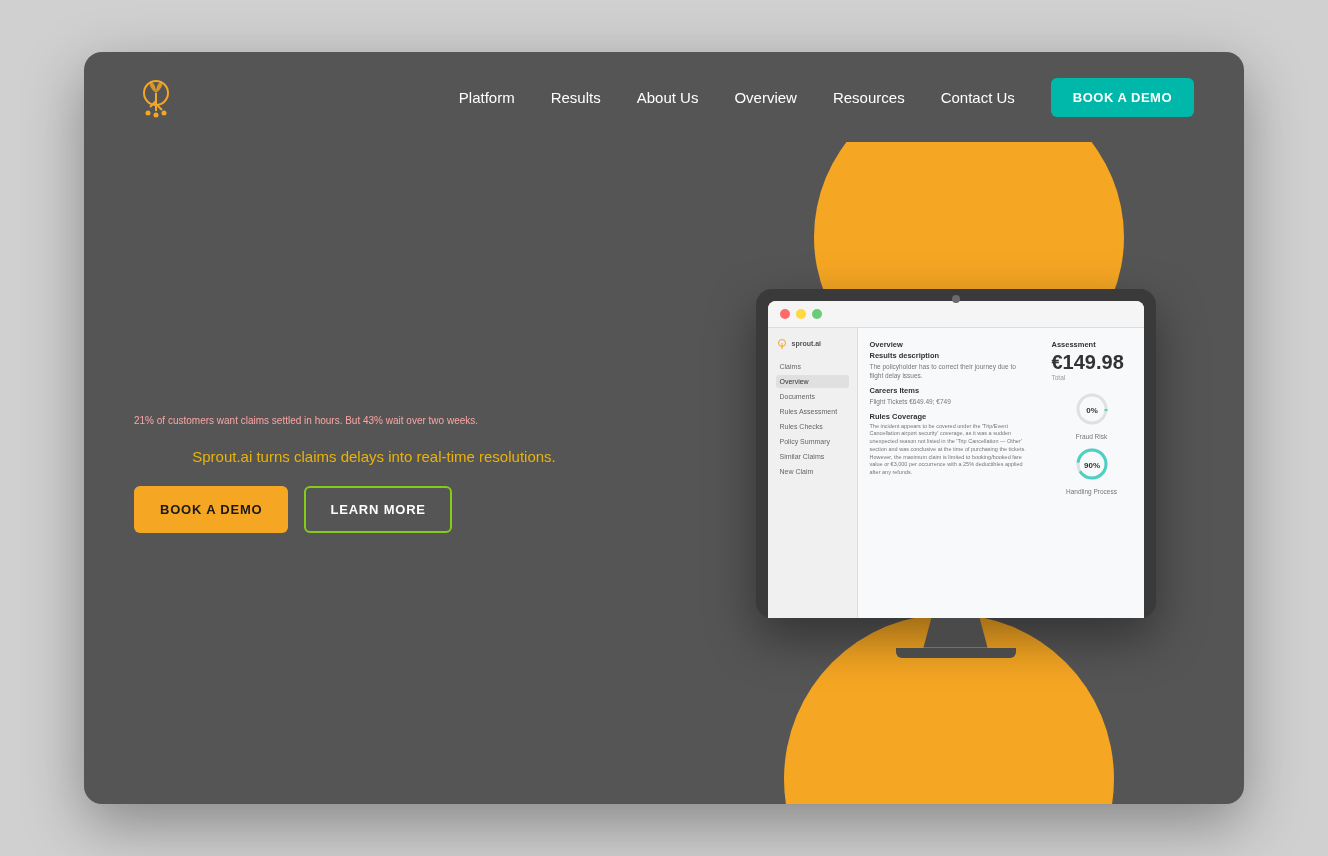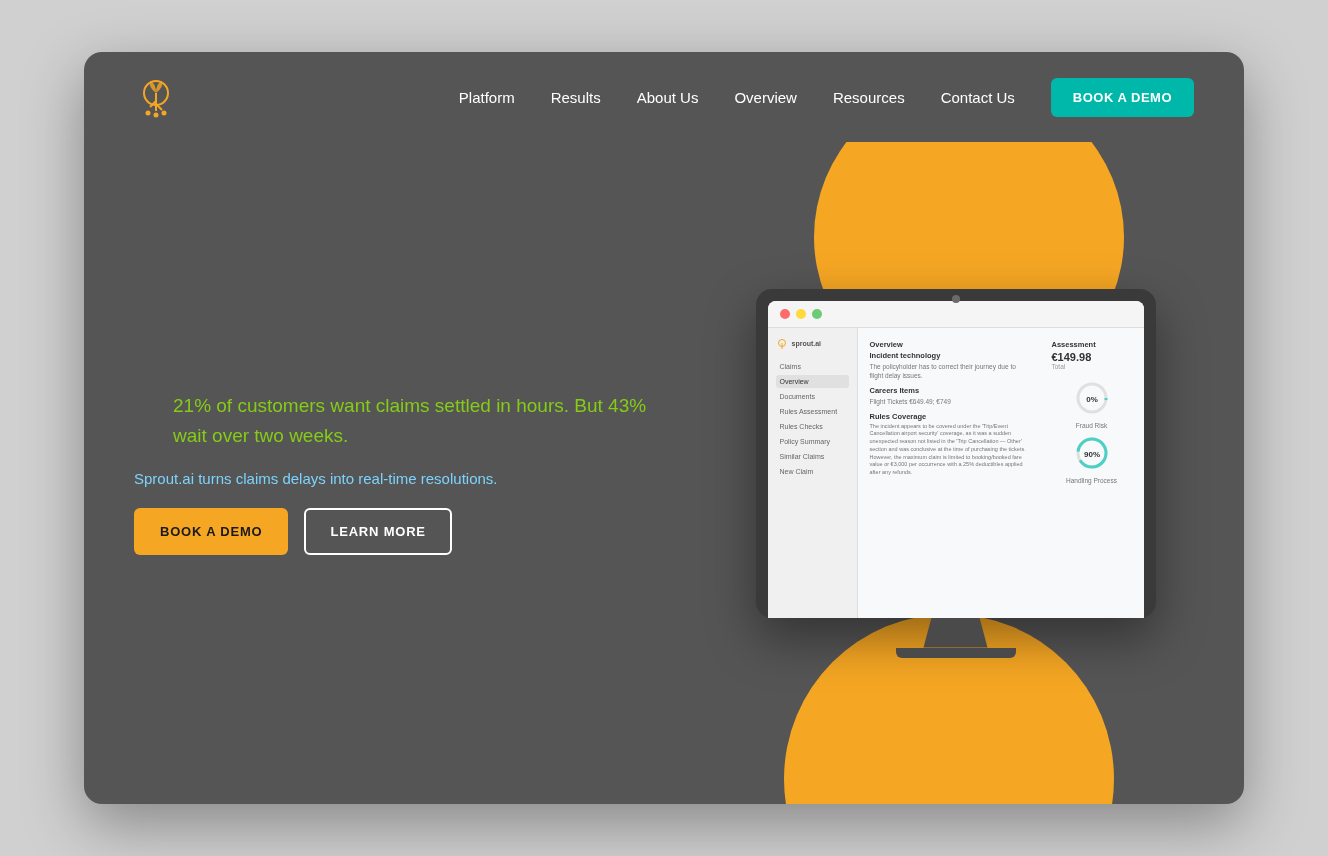"Incident technology" div.section-label { text: Incident technology -> Results description }
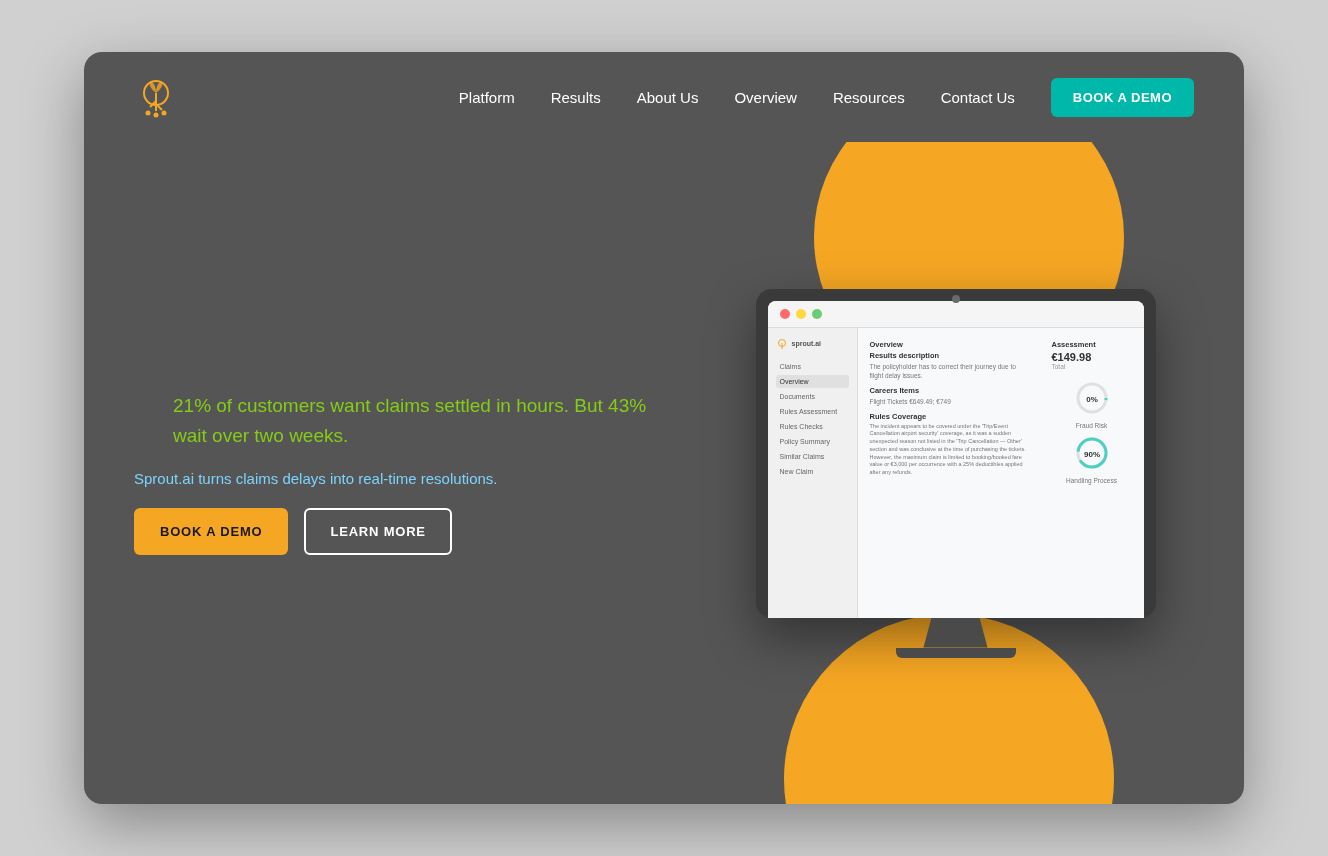"€149.98" div { font-size: 11px -> 20px }
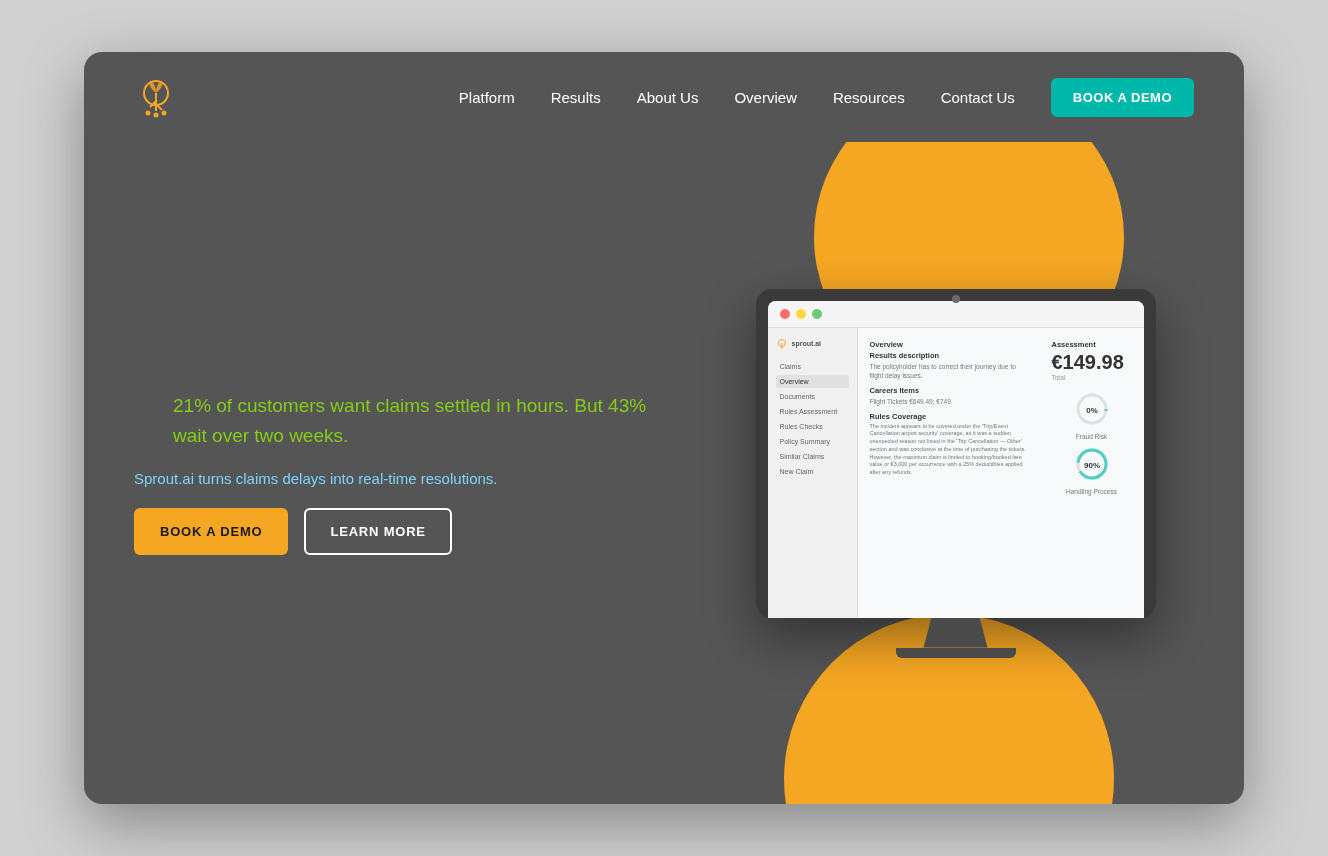"21% of customers want claims" .hero-subtitle { color: #84cc16 -> #fca5a5; font-size: 19px -> 10px; margin-left: 39px -> none }
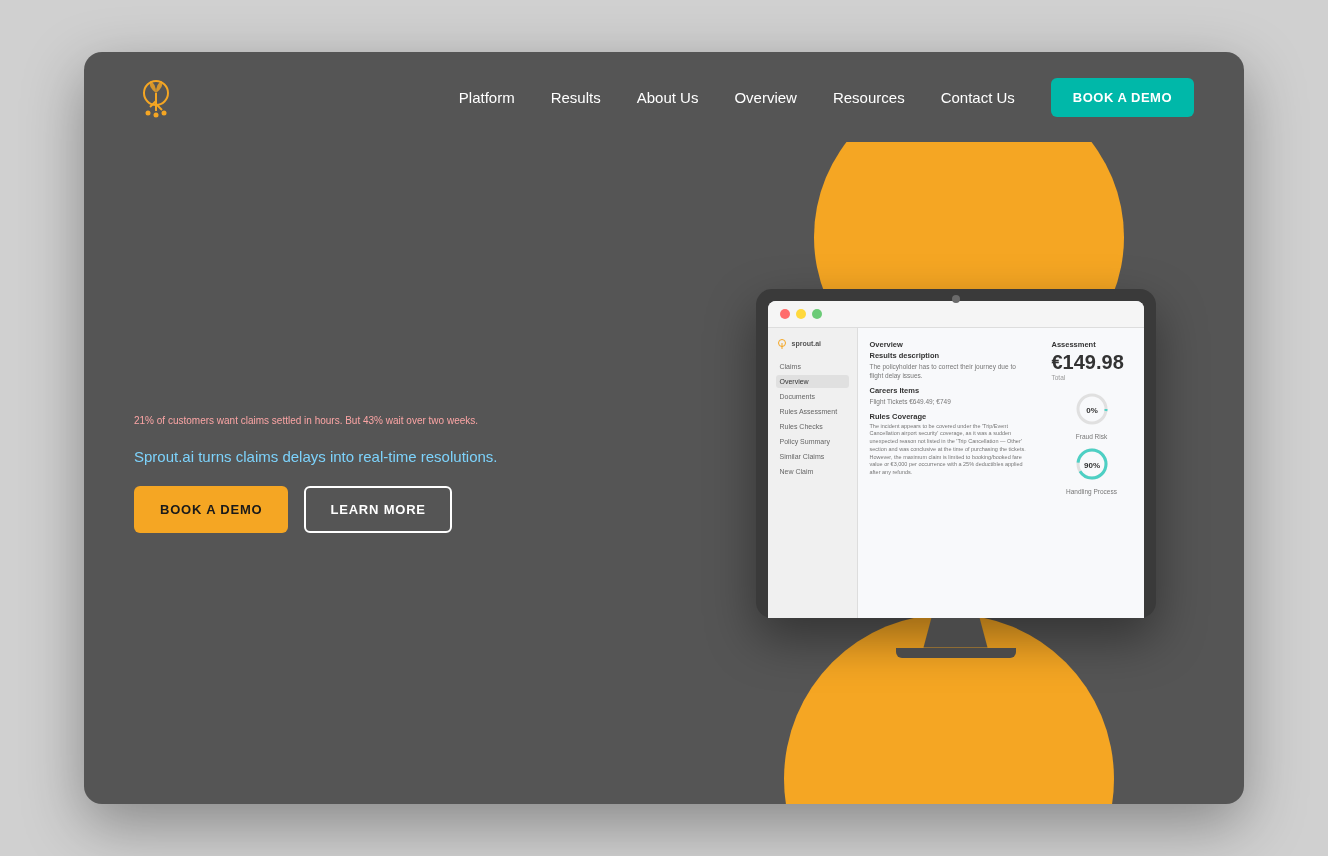"Sprout.ai turns claims delays into" .hero-subtitle2 { color: #7dd3fc -> #eab308; text-align: none -> center }
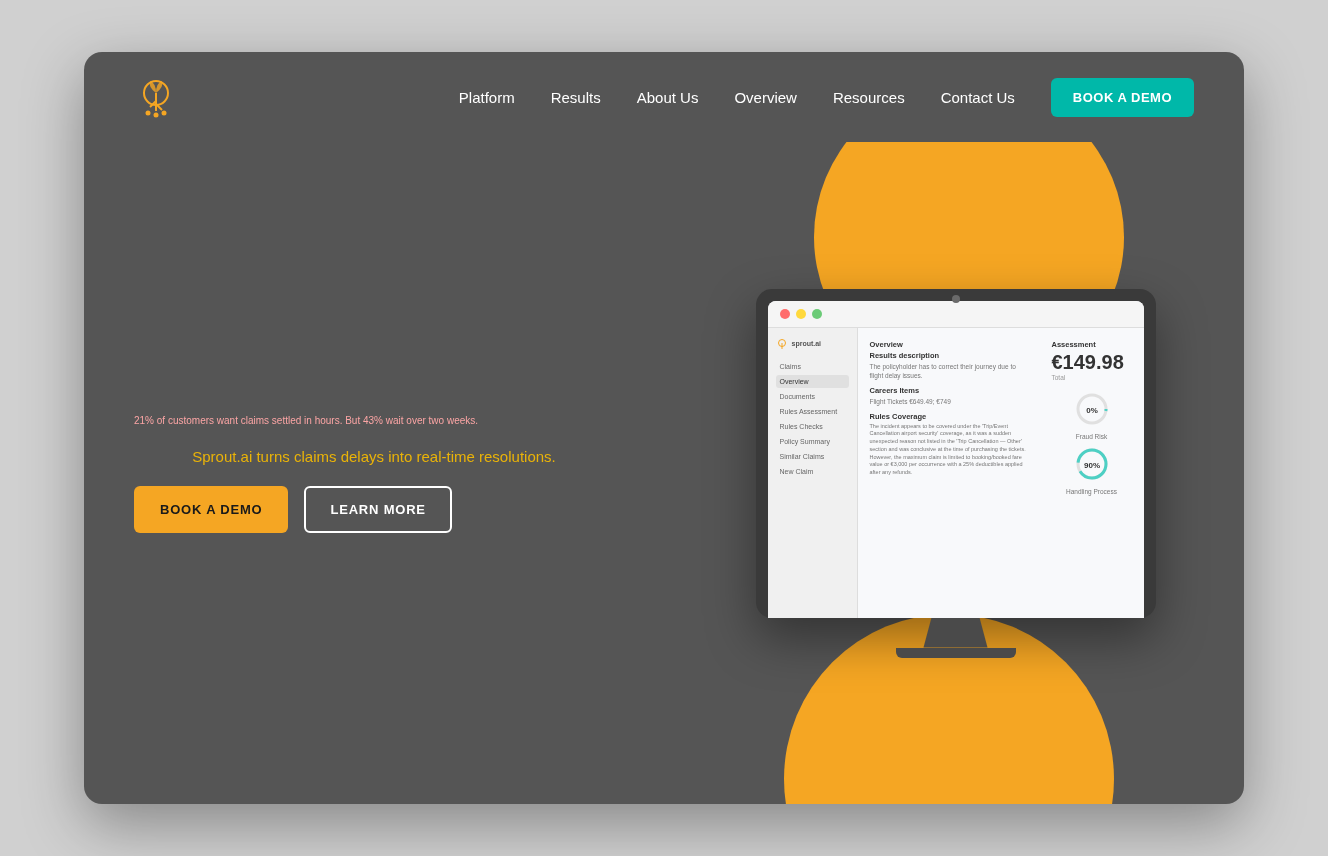"LEARN MORE" .learn-more-btn { border: 2px solid #ffffff -> 2px solid #84cc16 }
